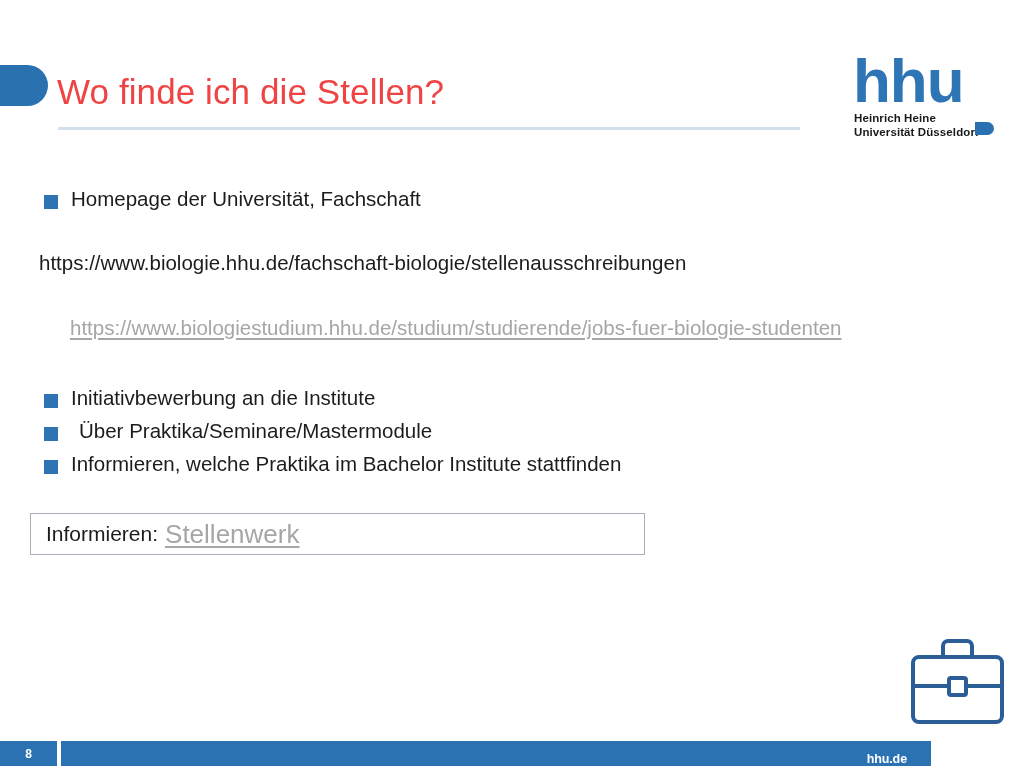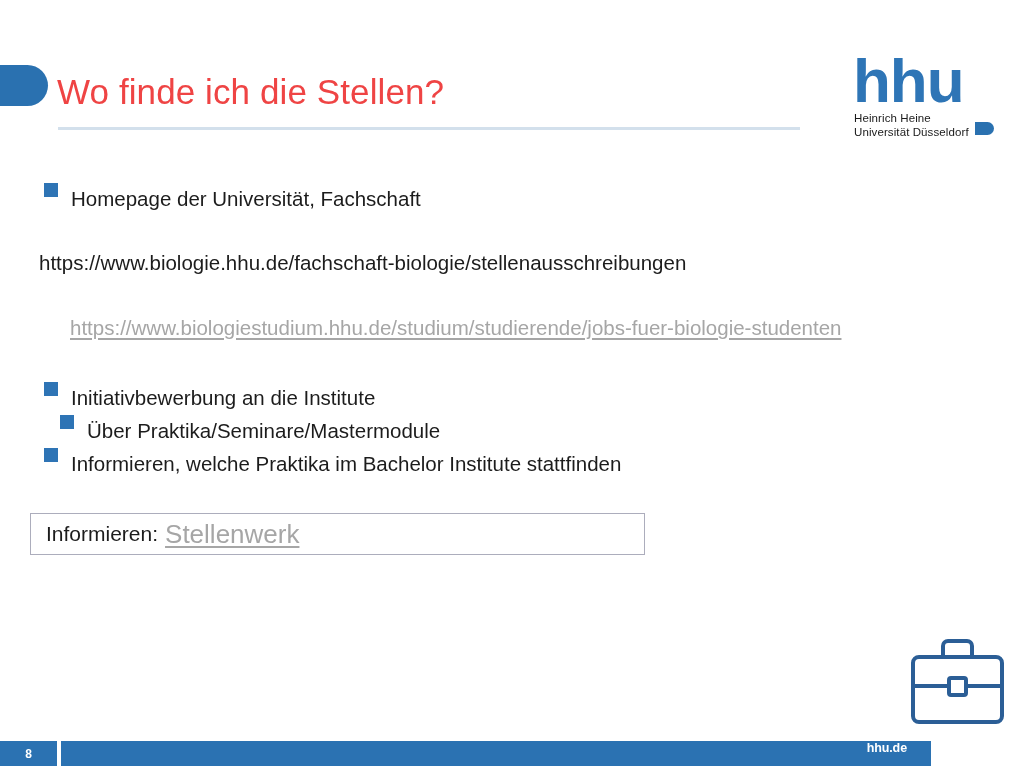"Heinrich Heine" .logo-sub { font-weight: 400 -> 700 }
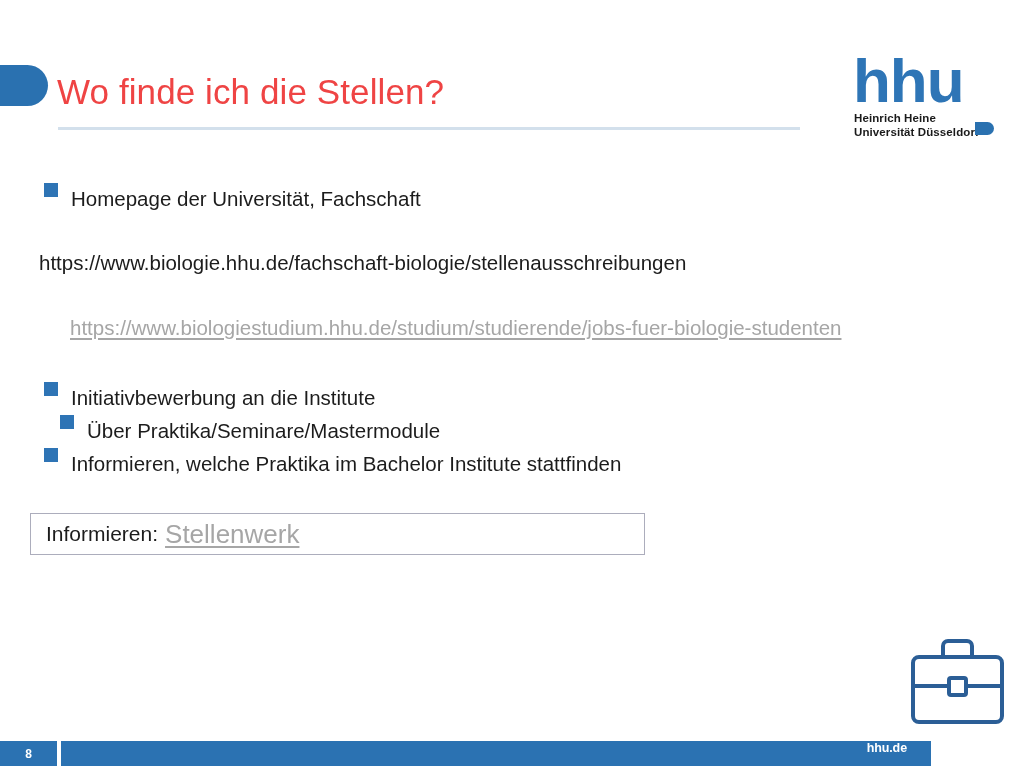"Homepage der Universität, Fachschaft" .bullet-row { align-items: flex-start -> flex-end }
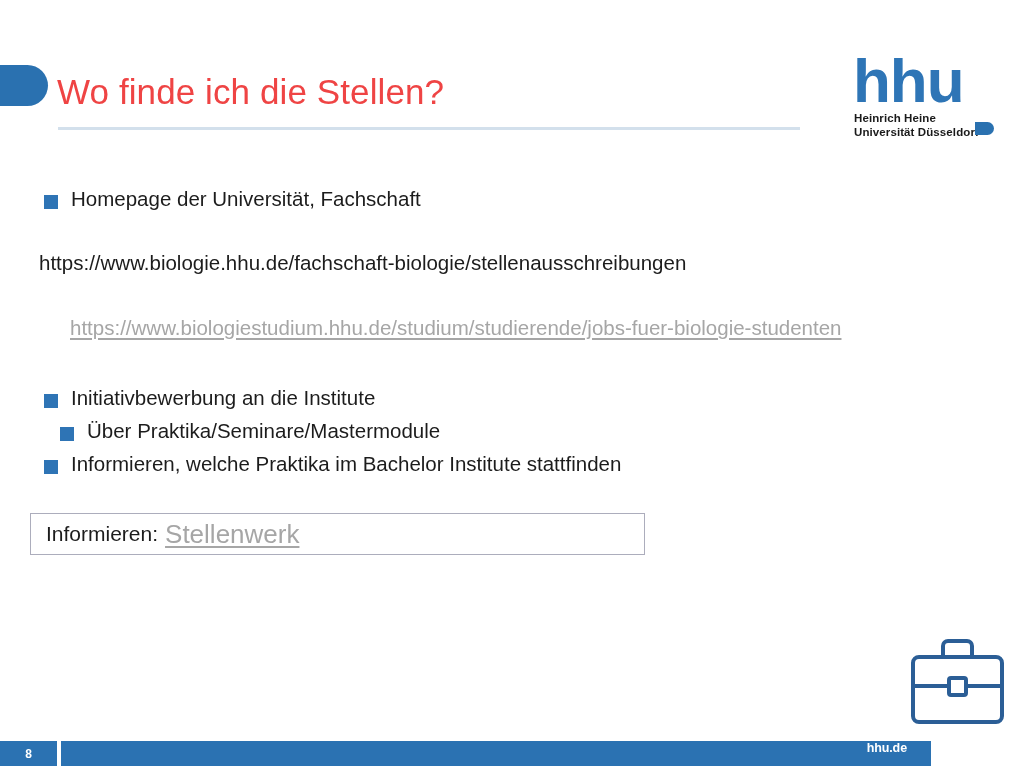"Über Praktika/Seminare/Mastermodule" div.bullet-row { gap: none -> 8px; left: 60px -> 44px }
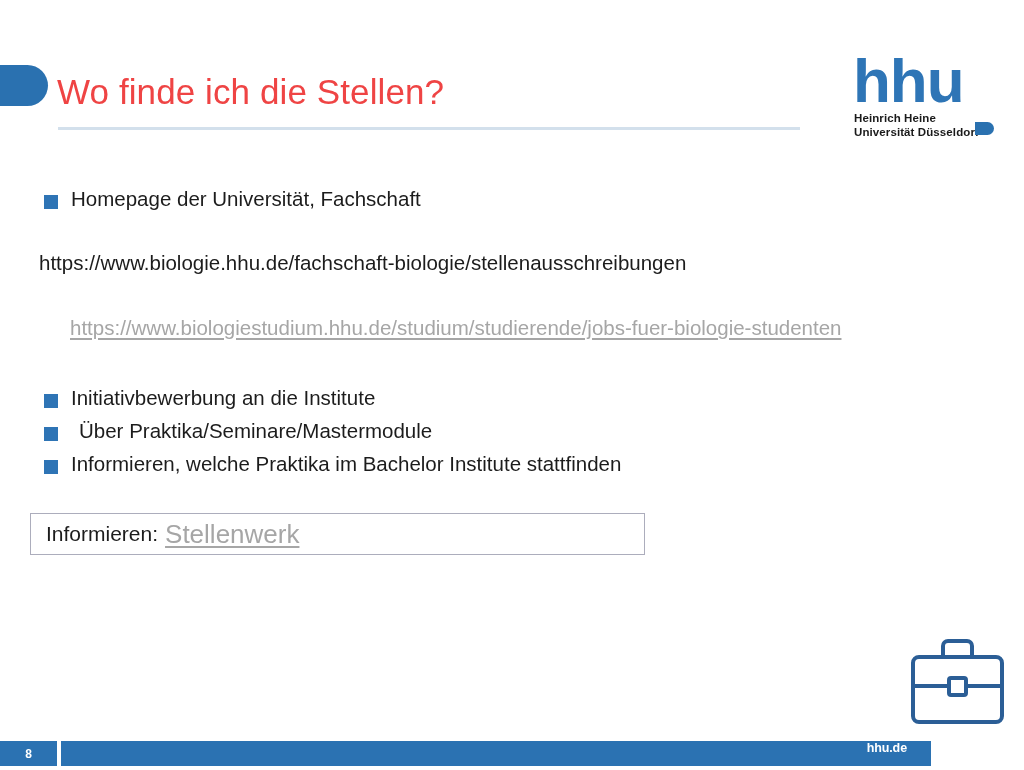"hhu.de" .footer-bar { align-items: flex-start -> flex-end }
